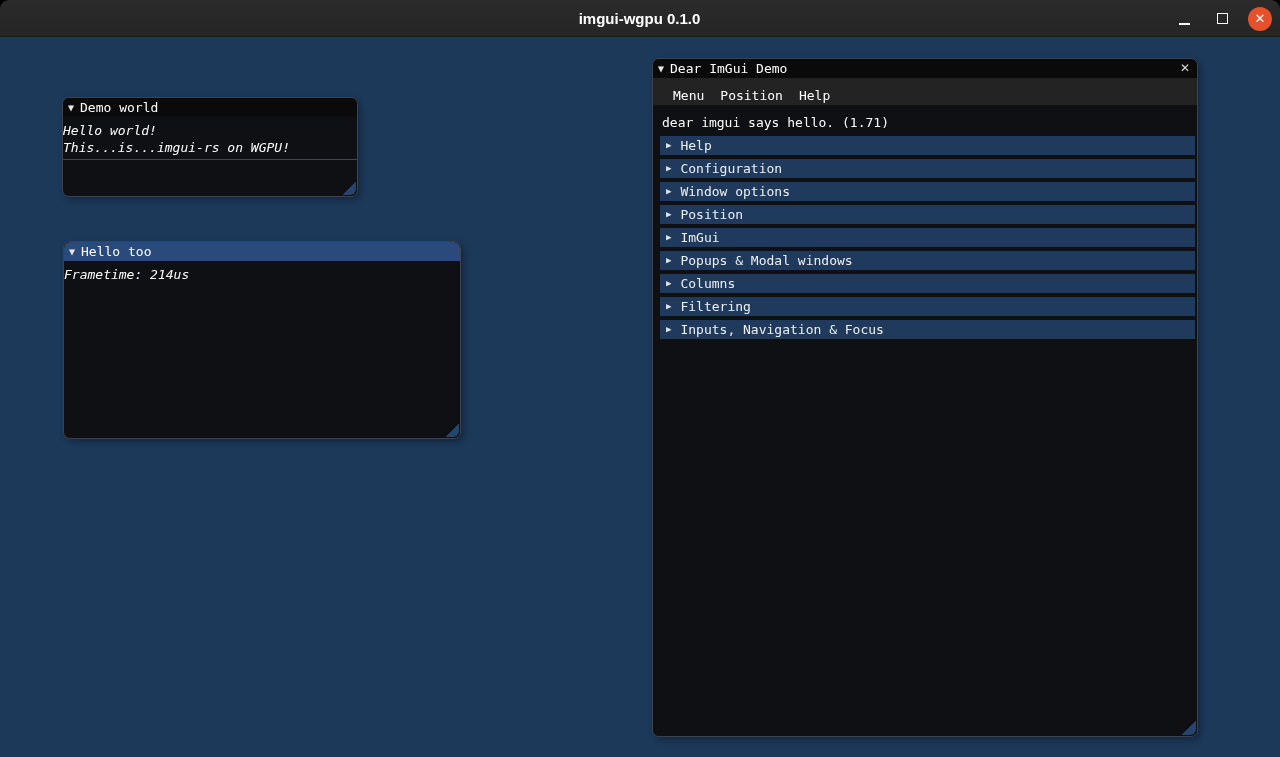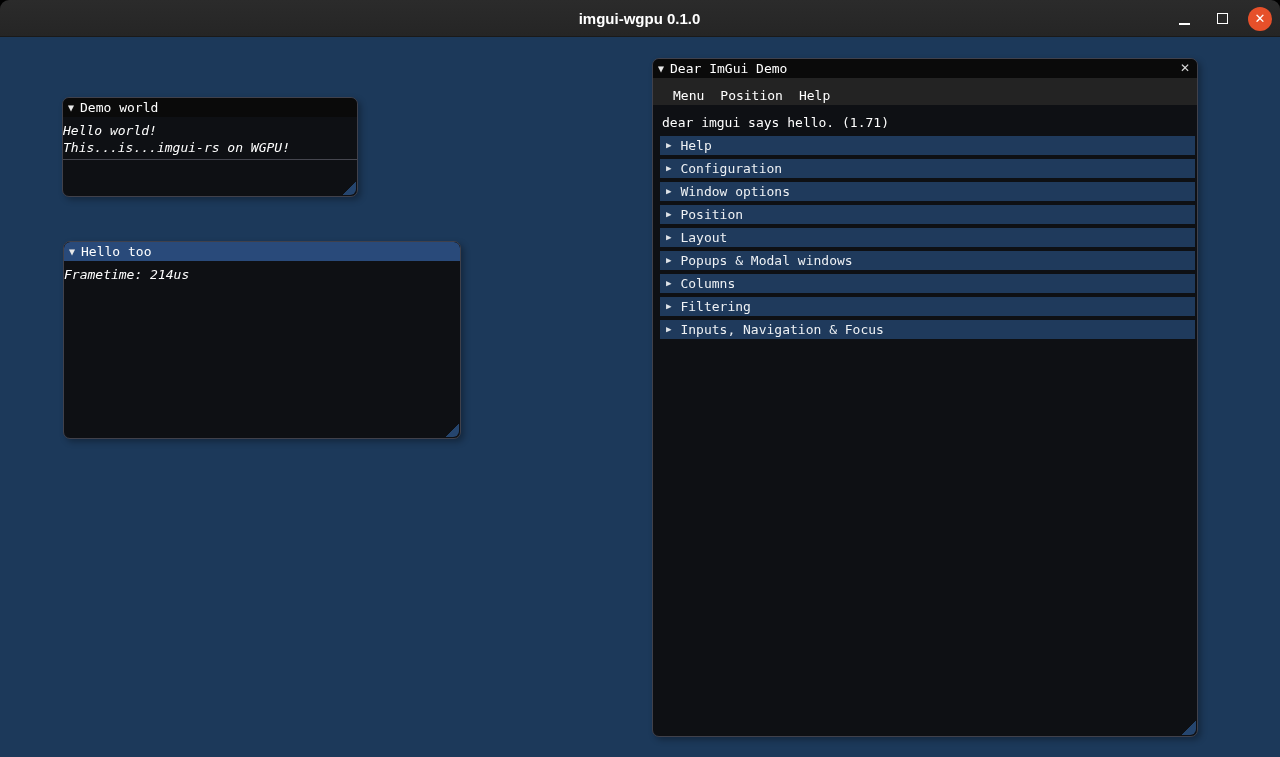"Layout" span { text: Layout -> ImGui }
